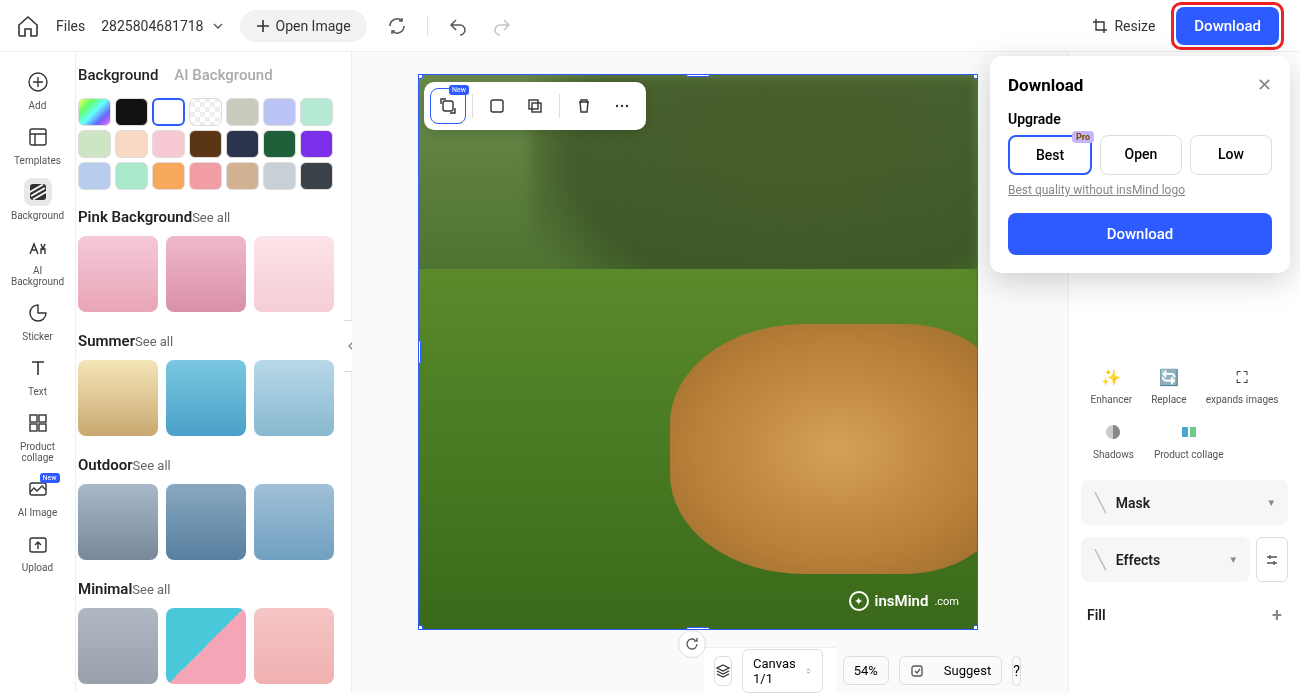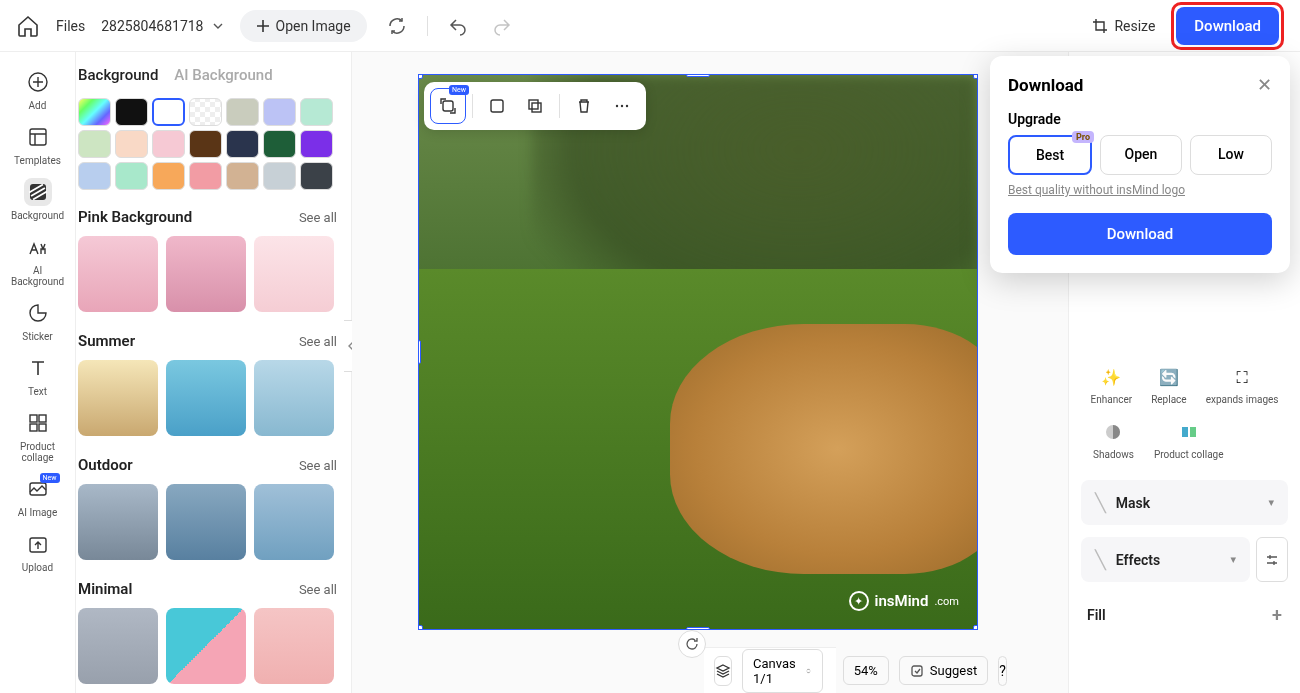"Pink Background" .cat-head { gap: 12px -> none; justify-content: space-between -> none }
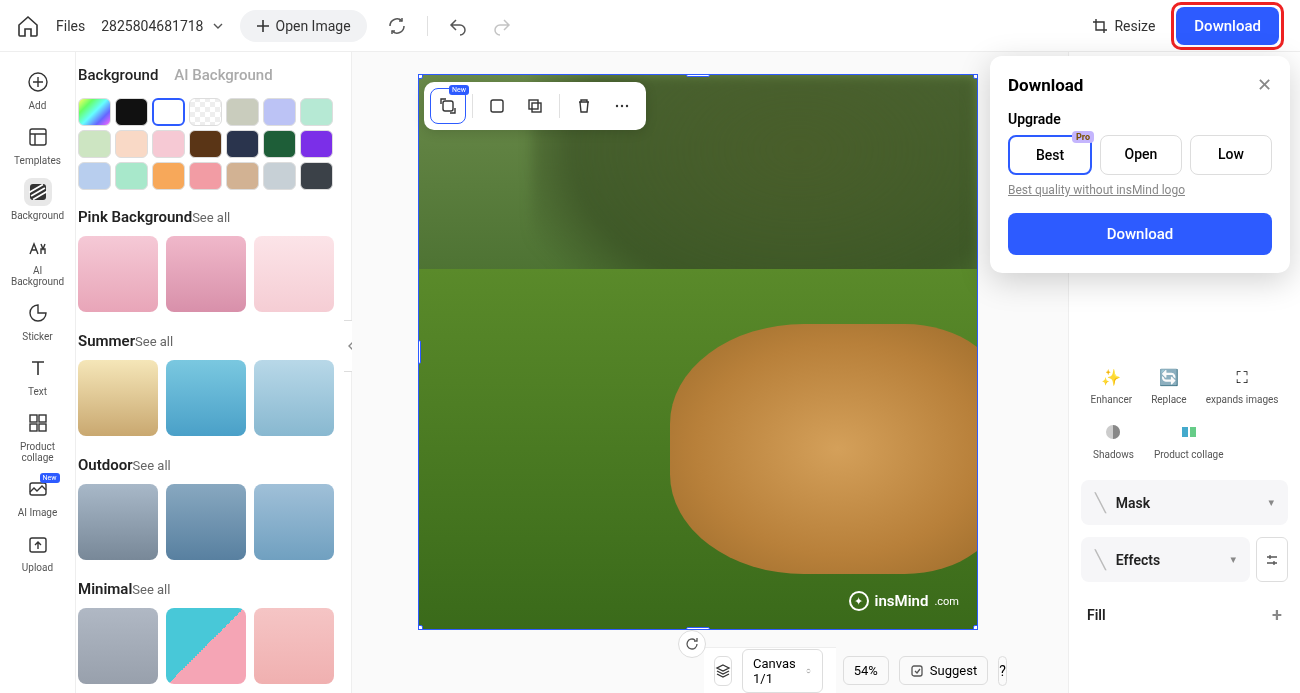"Suggest" .bottombar .suggest { gap: 6px -> 20px }
